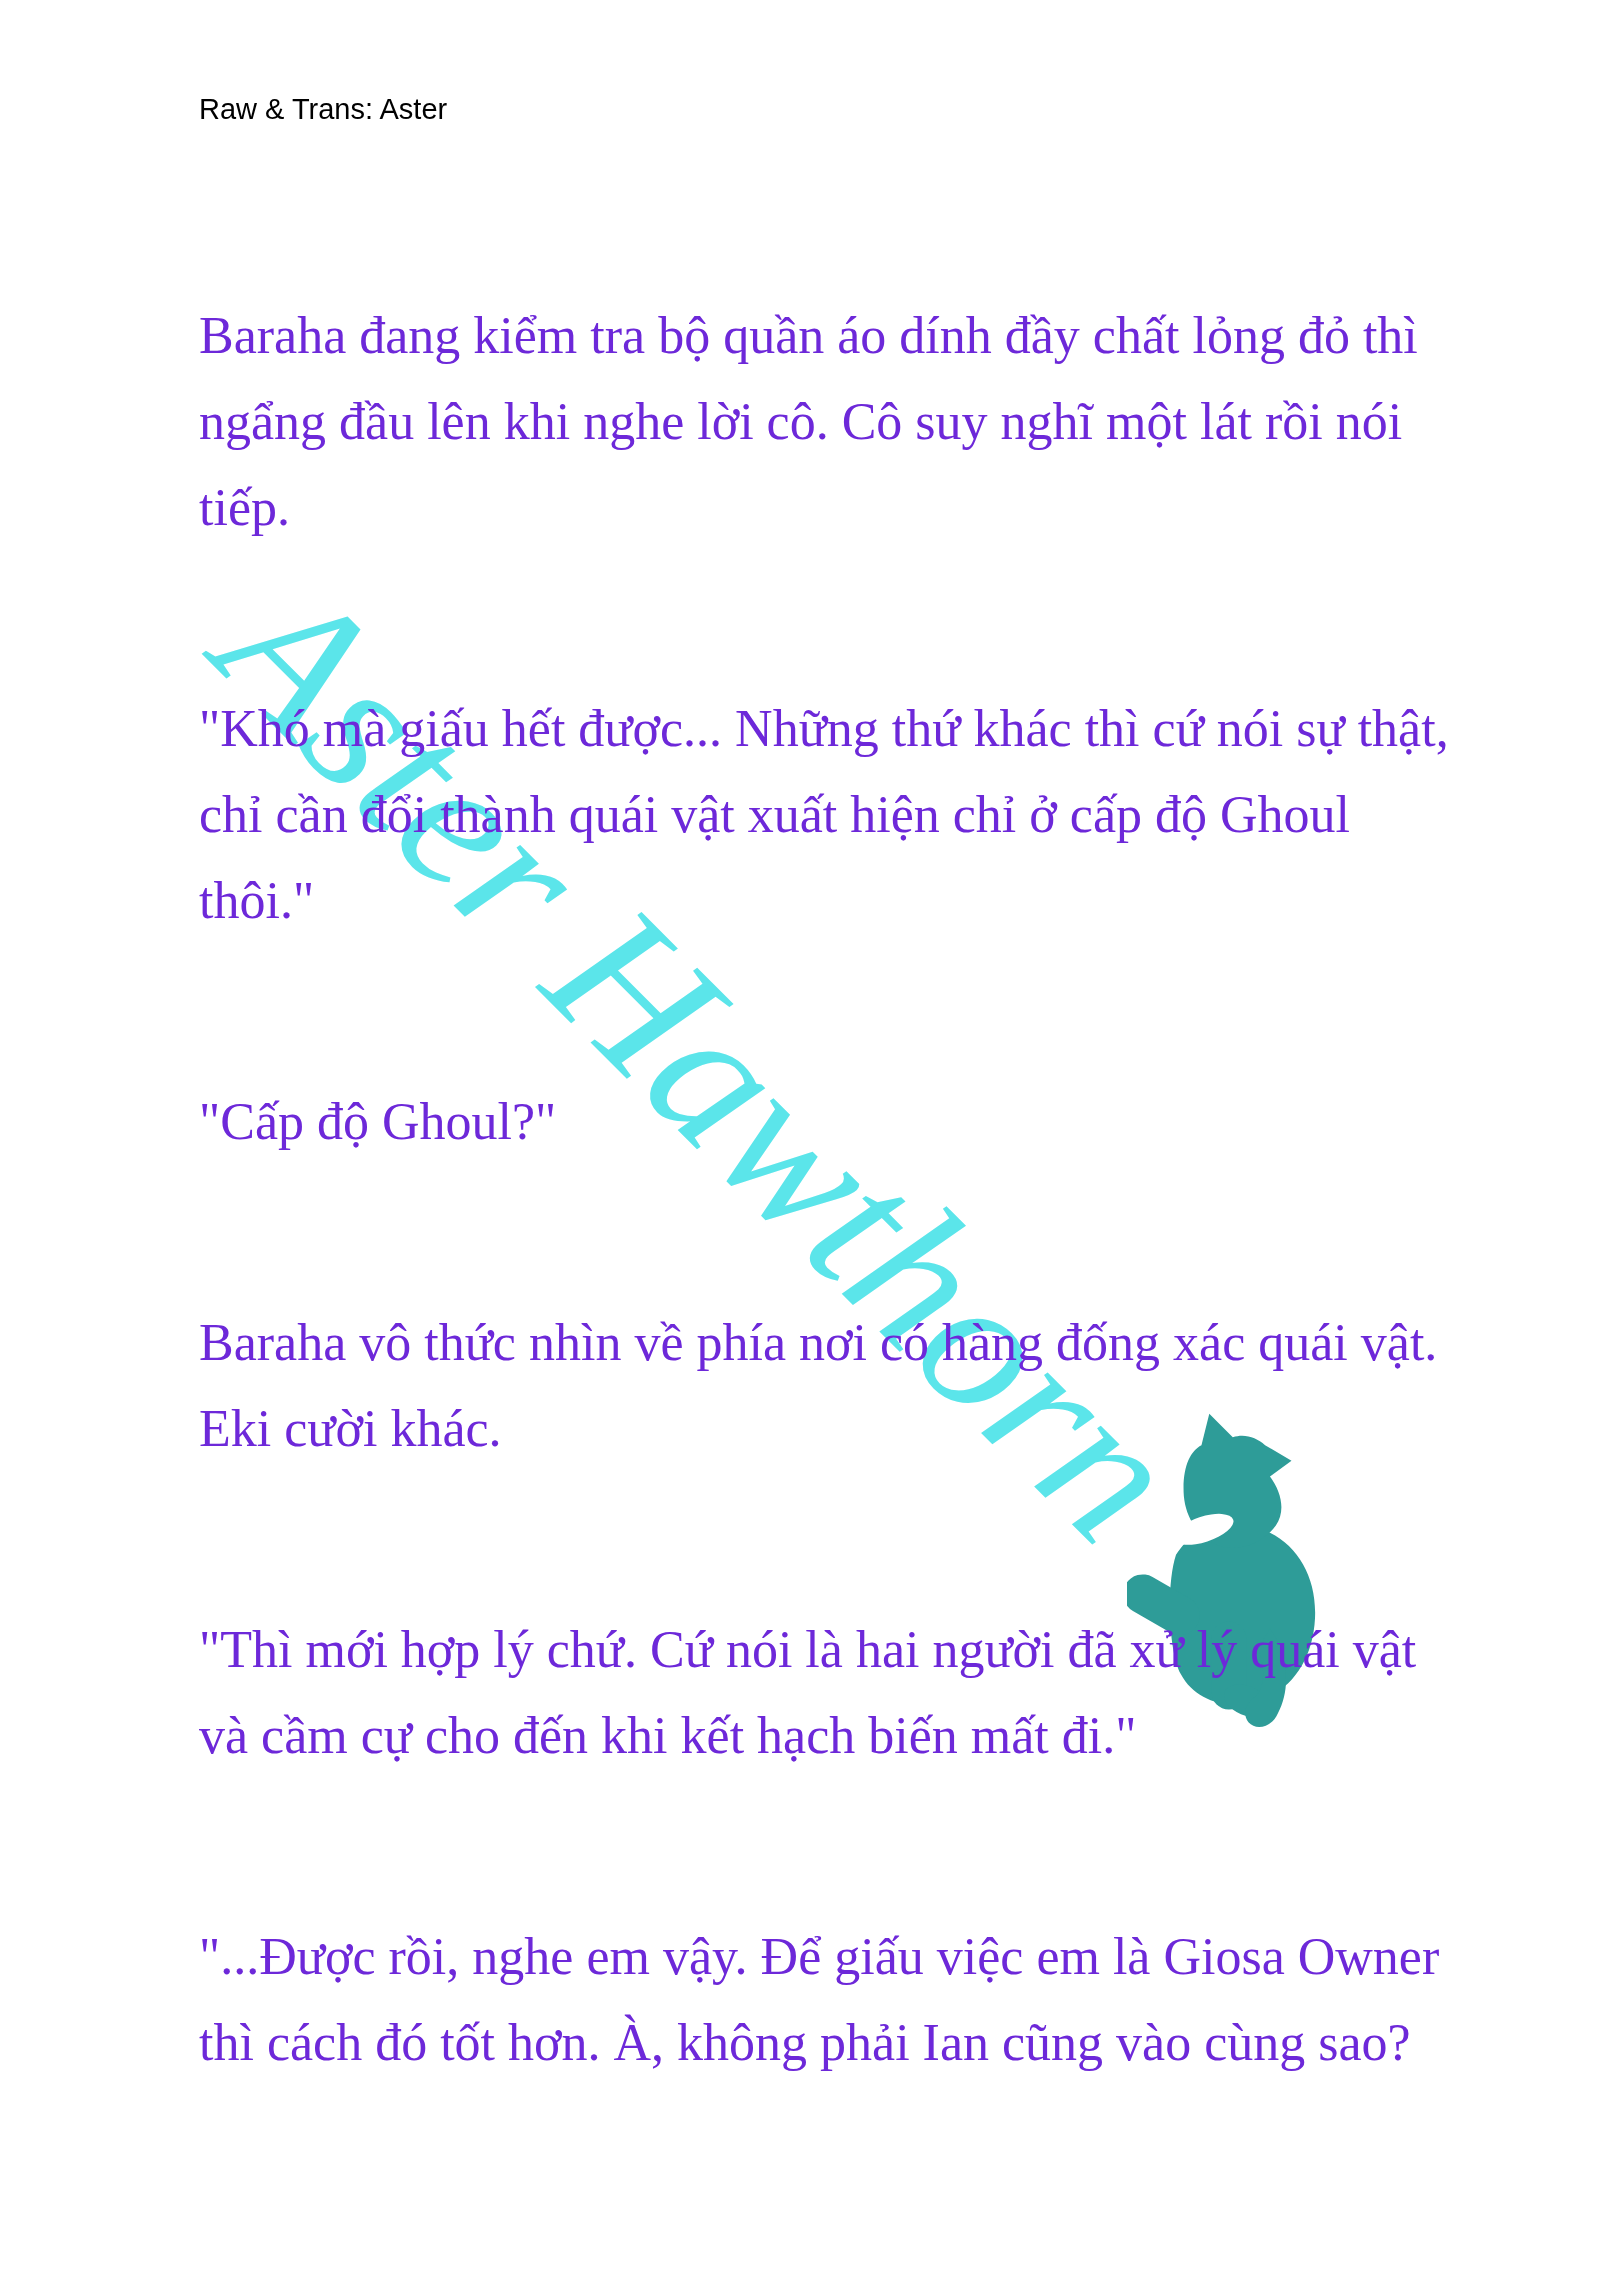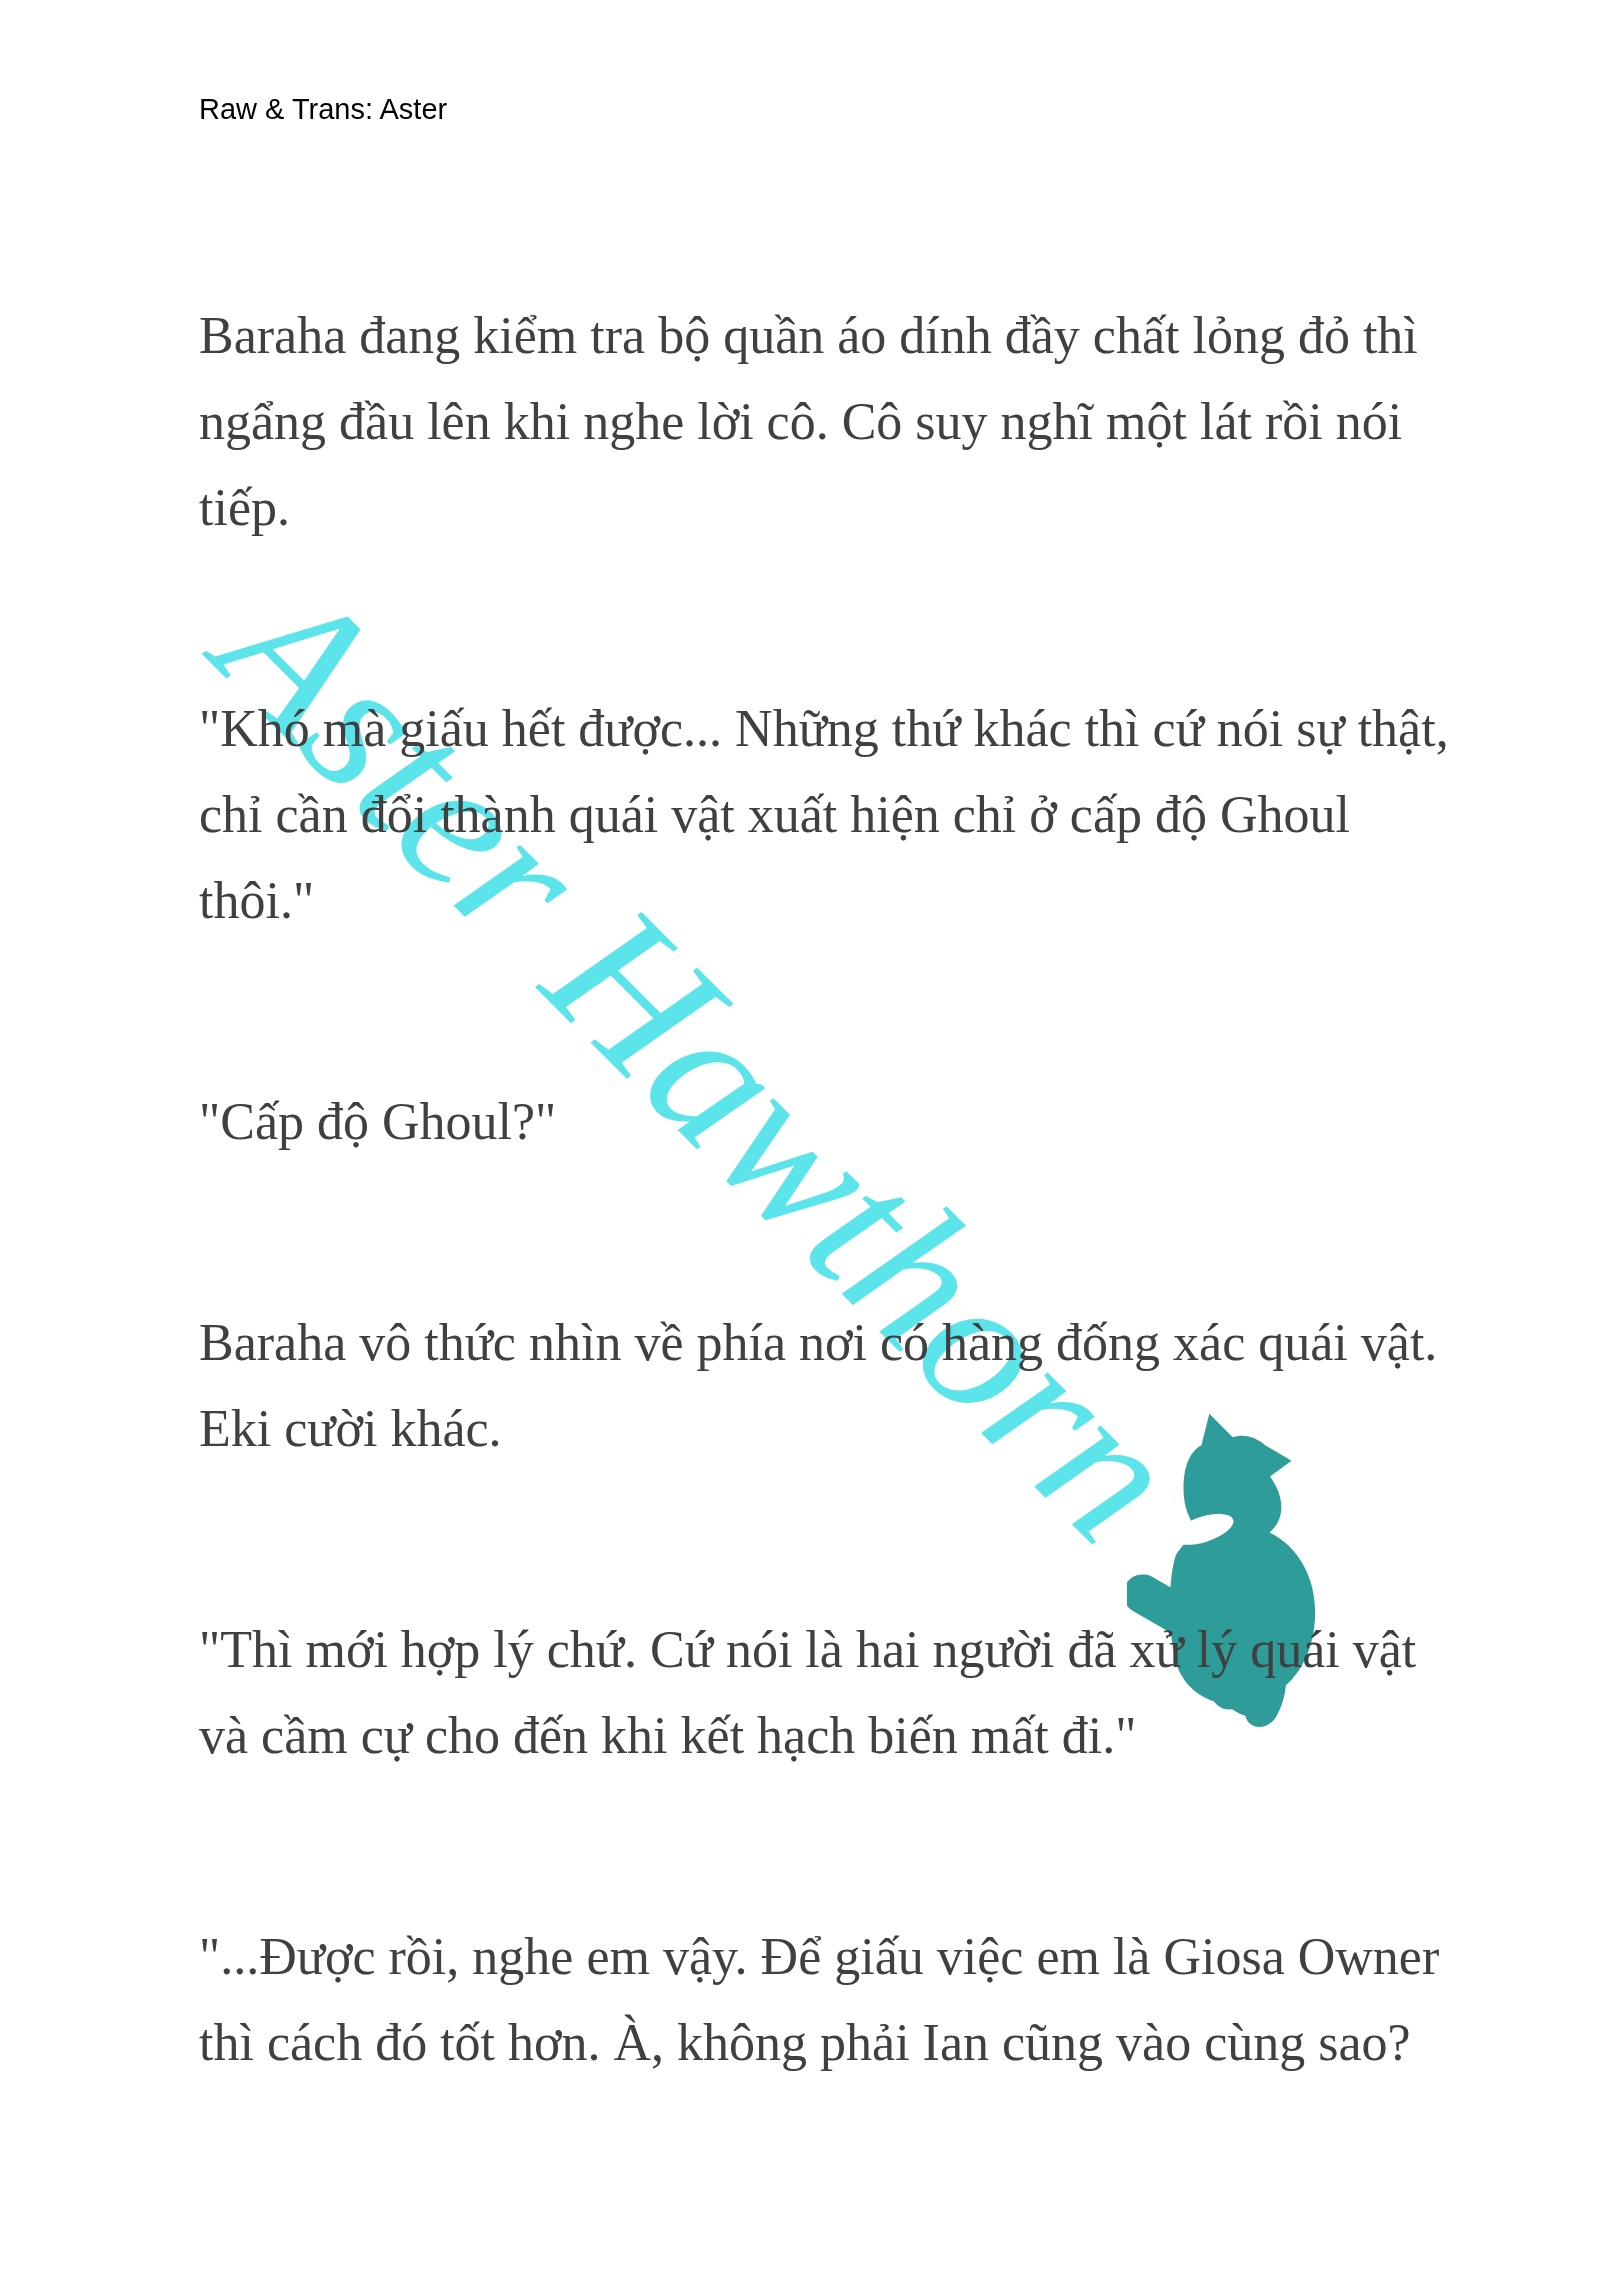"Baraha đang kiểm tra bộ" .content { color: #404040 -> #6d28d9 }
